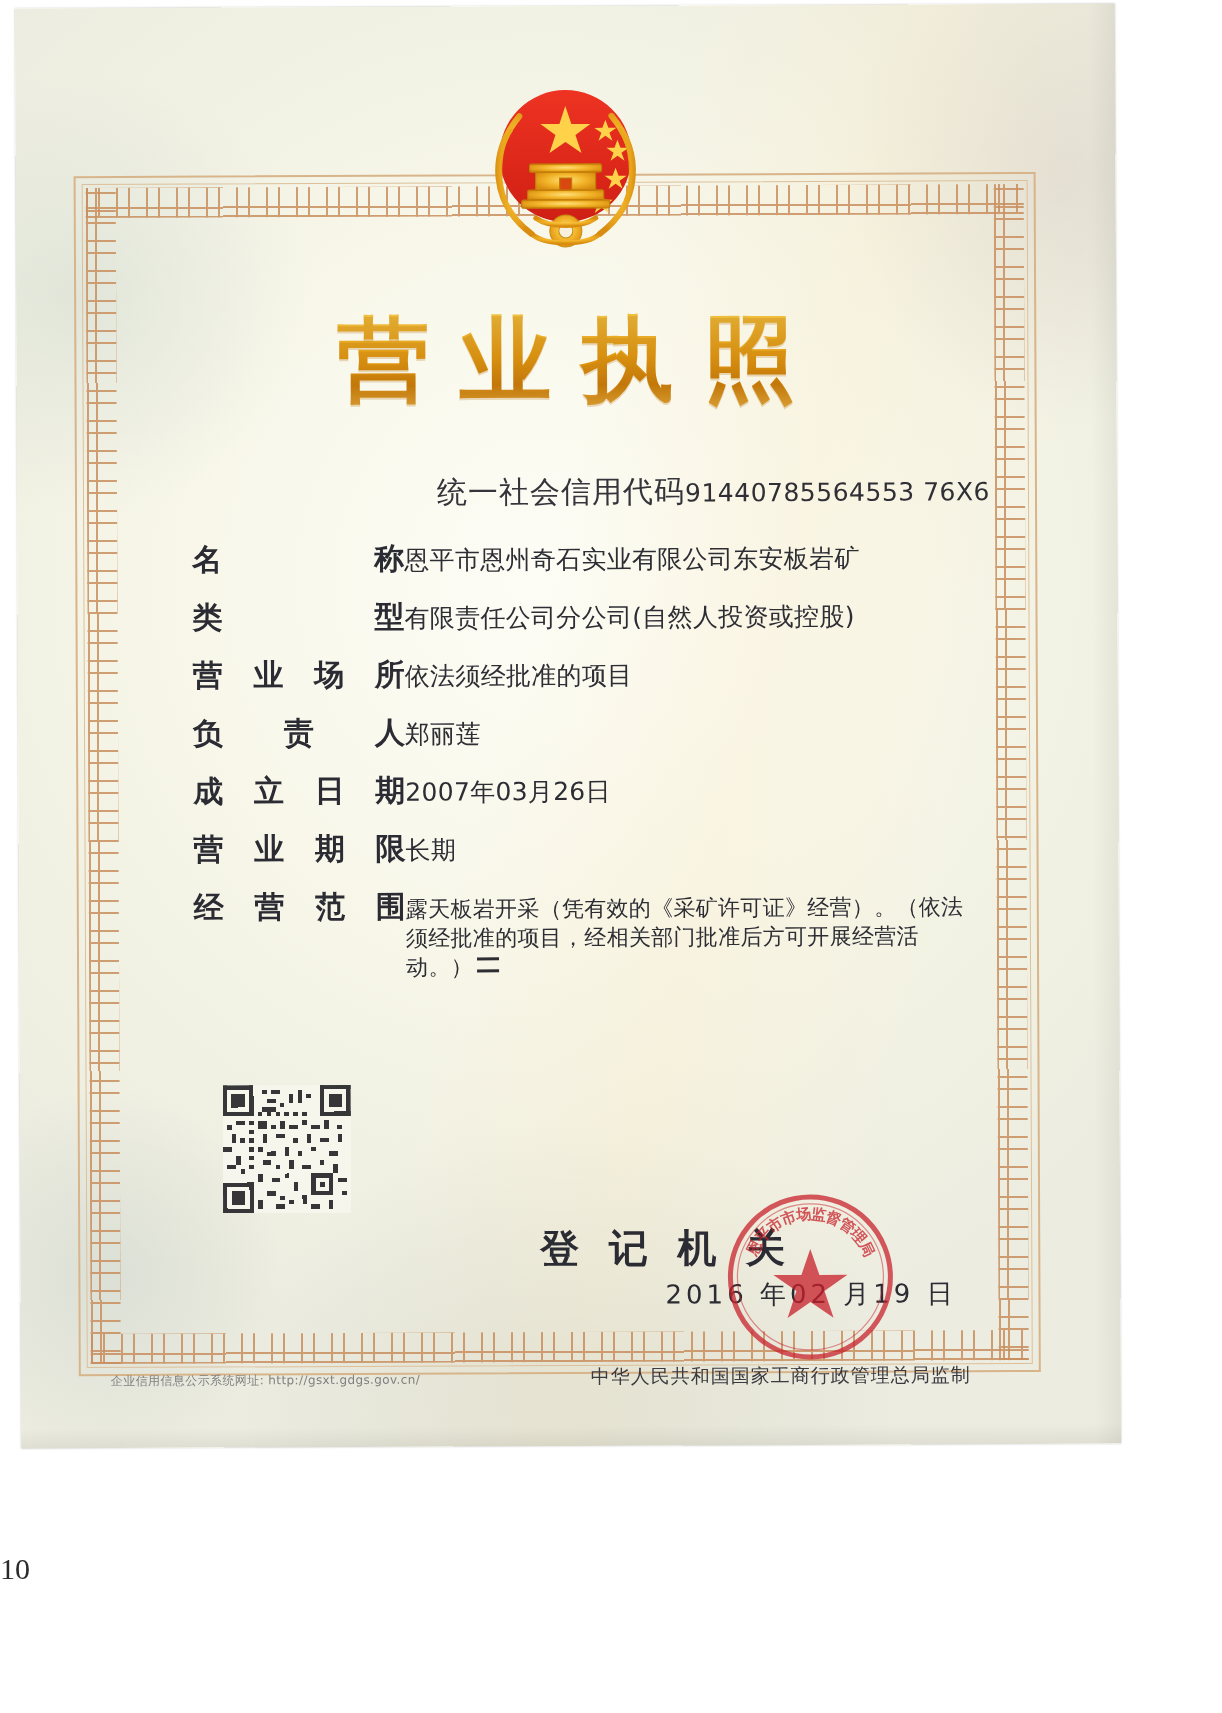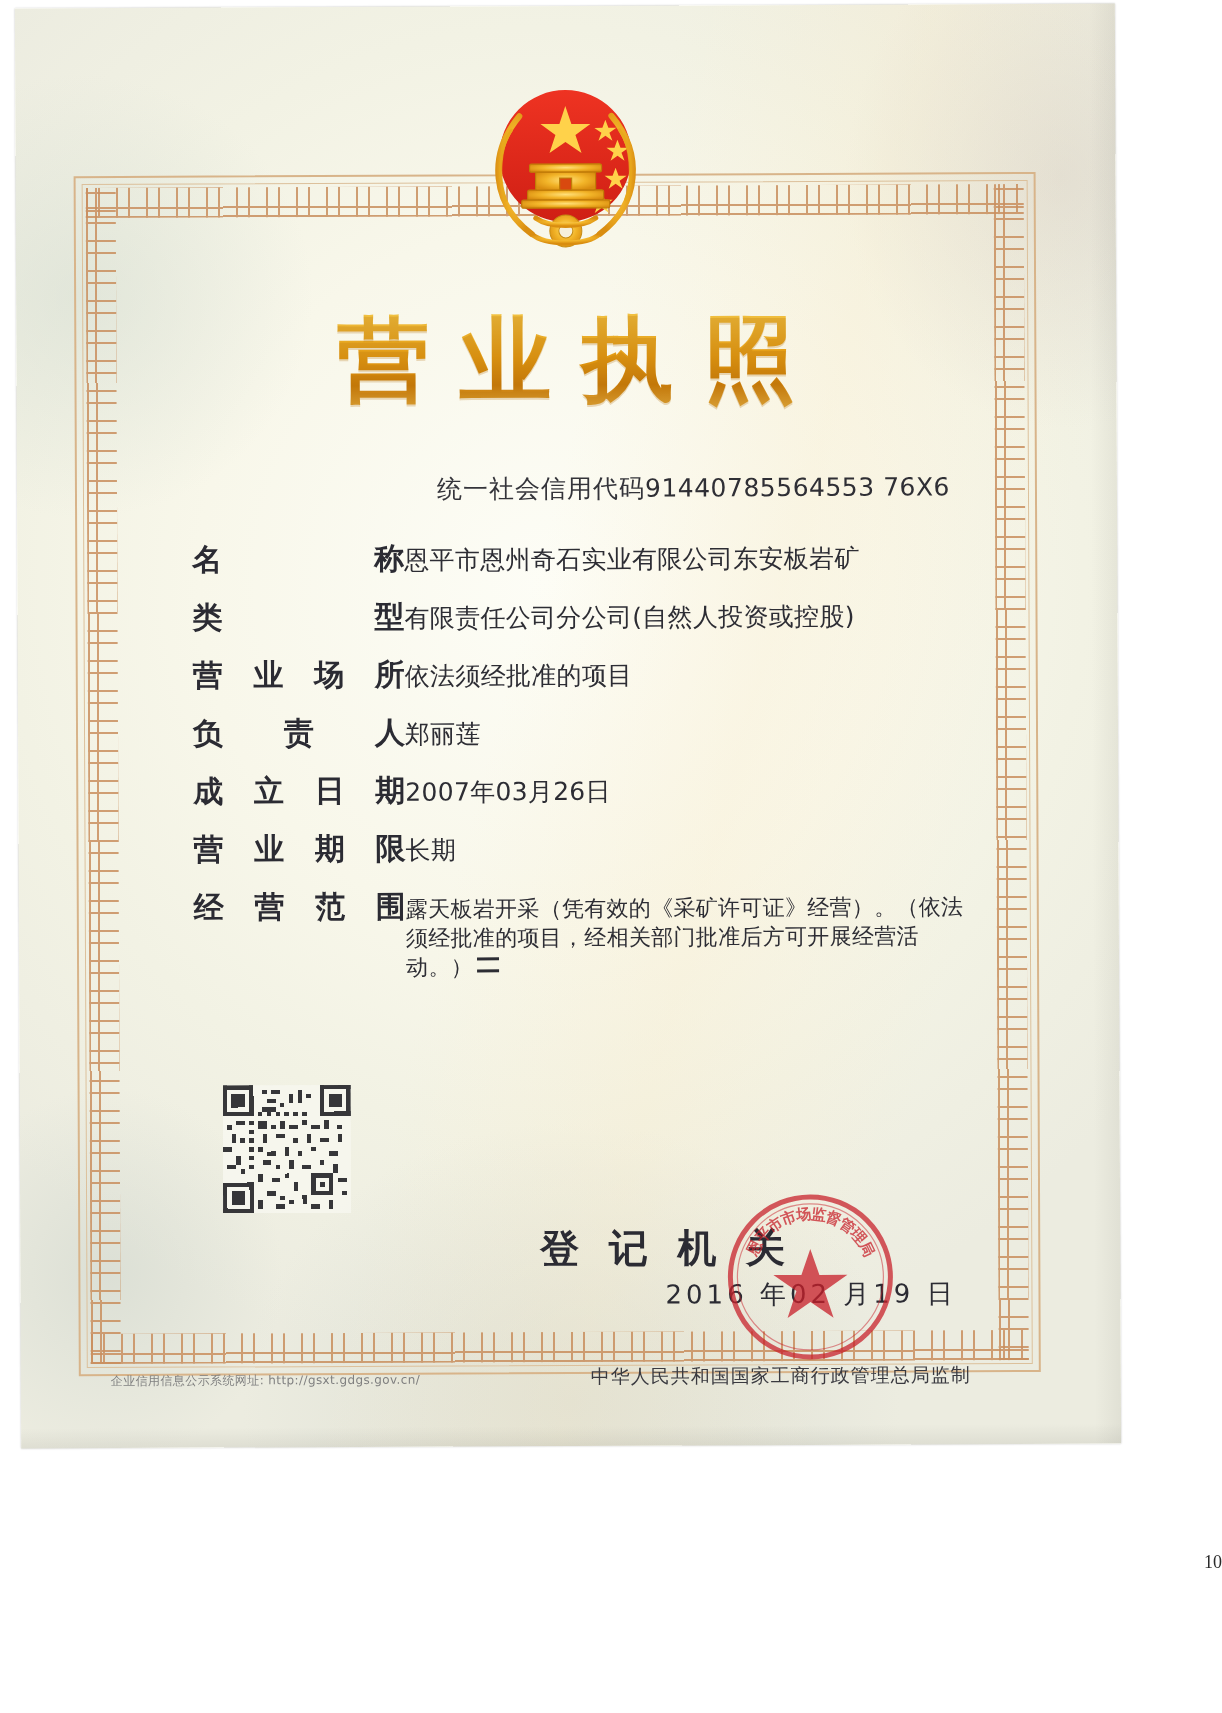"统一社会信用代码" .credit-label { font-size: 25px -> 30px }
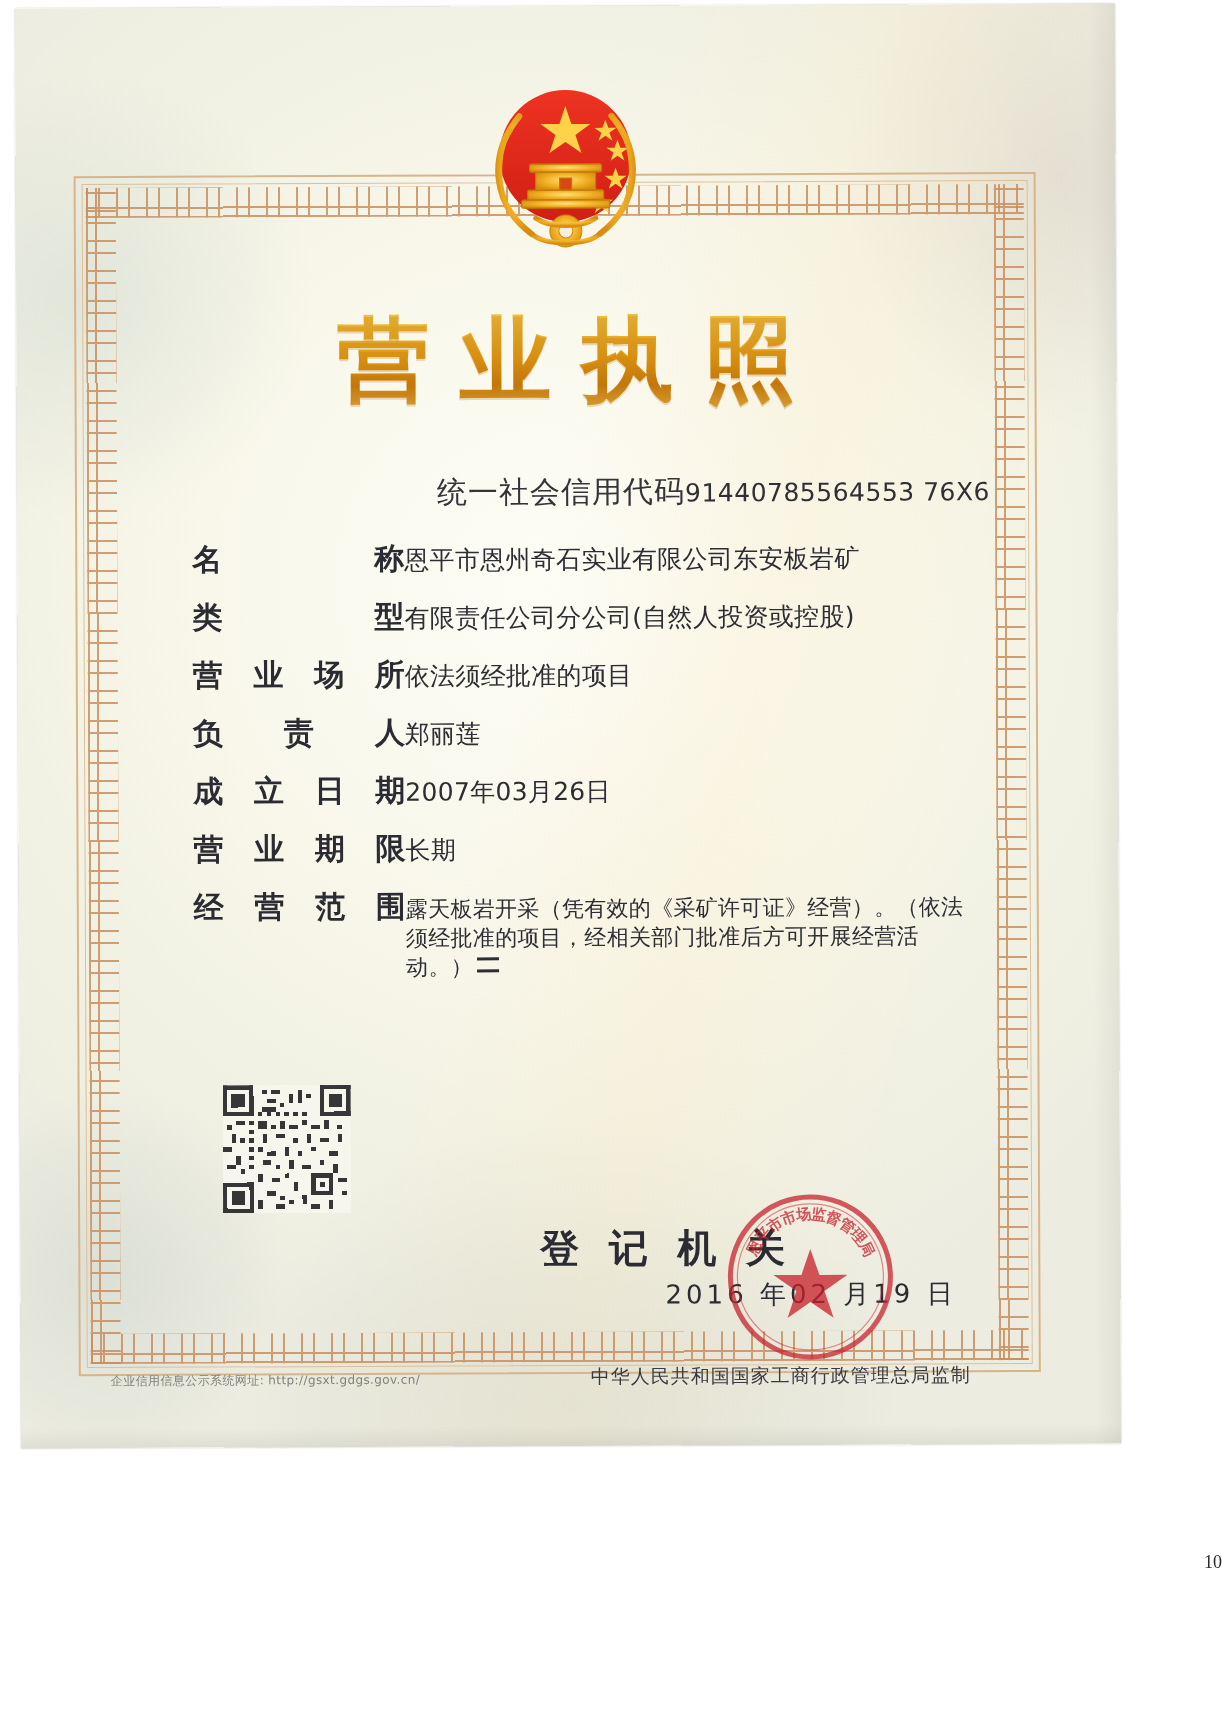"10" .page-number { font-size: 18px -> 30px; text-align: right -> left }
